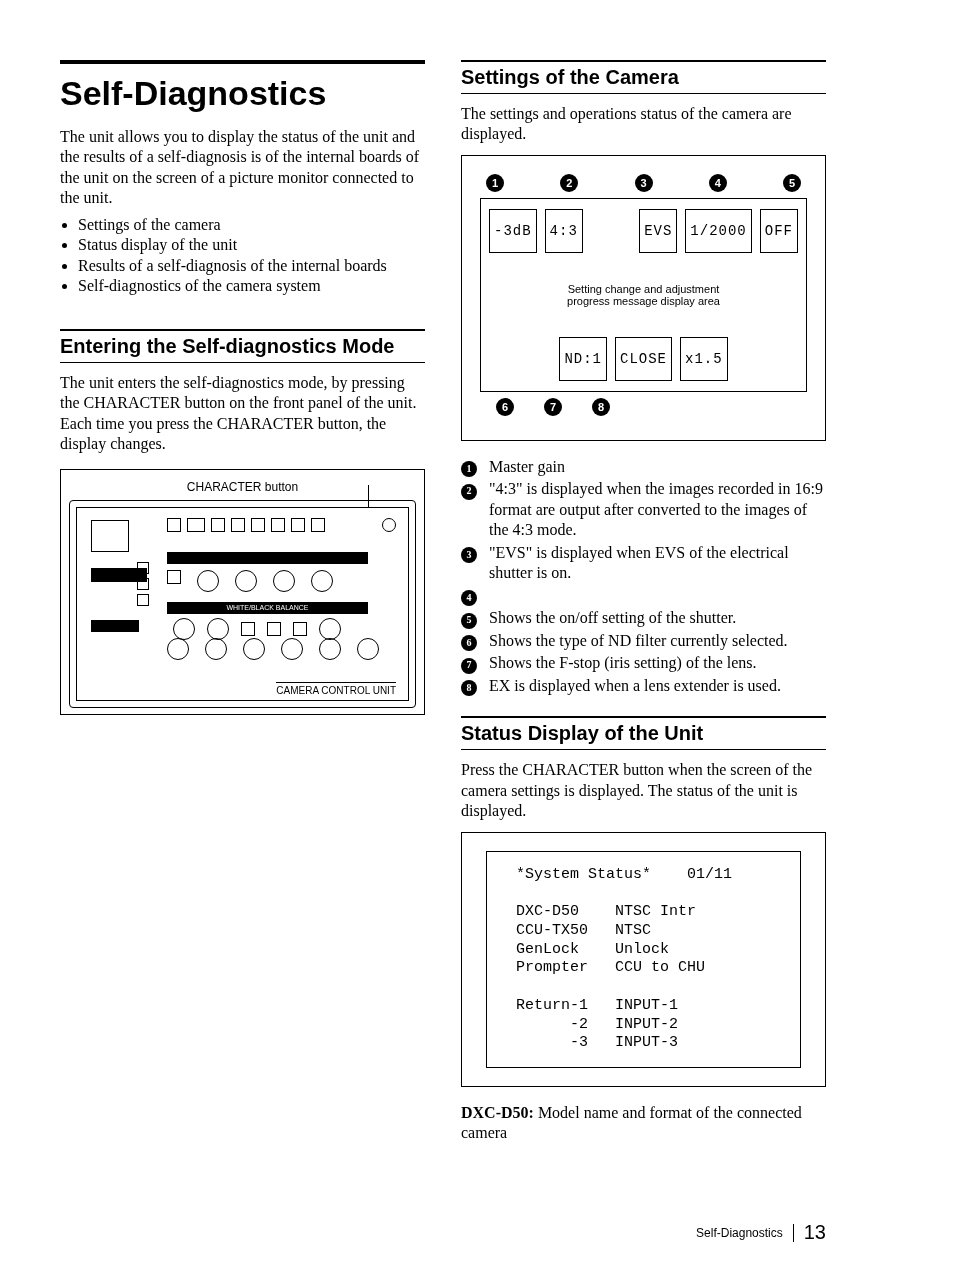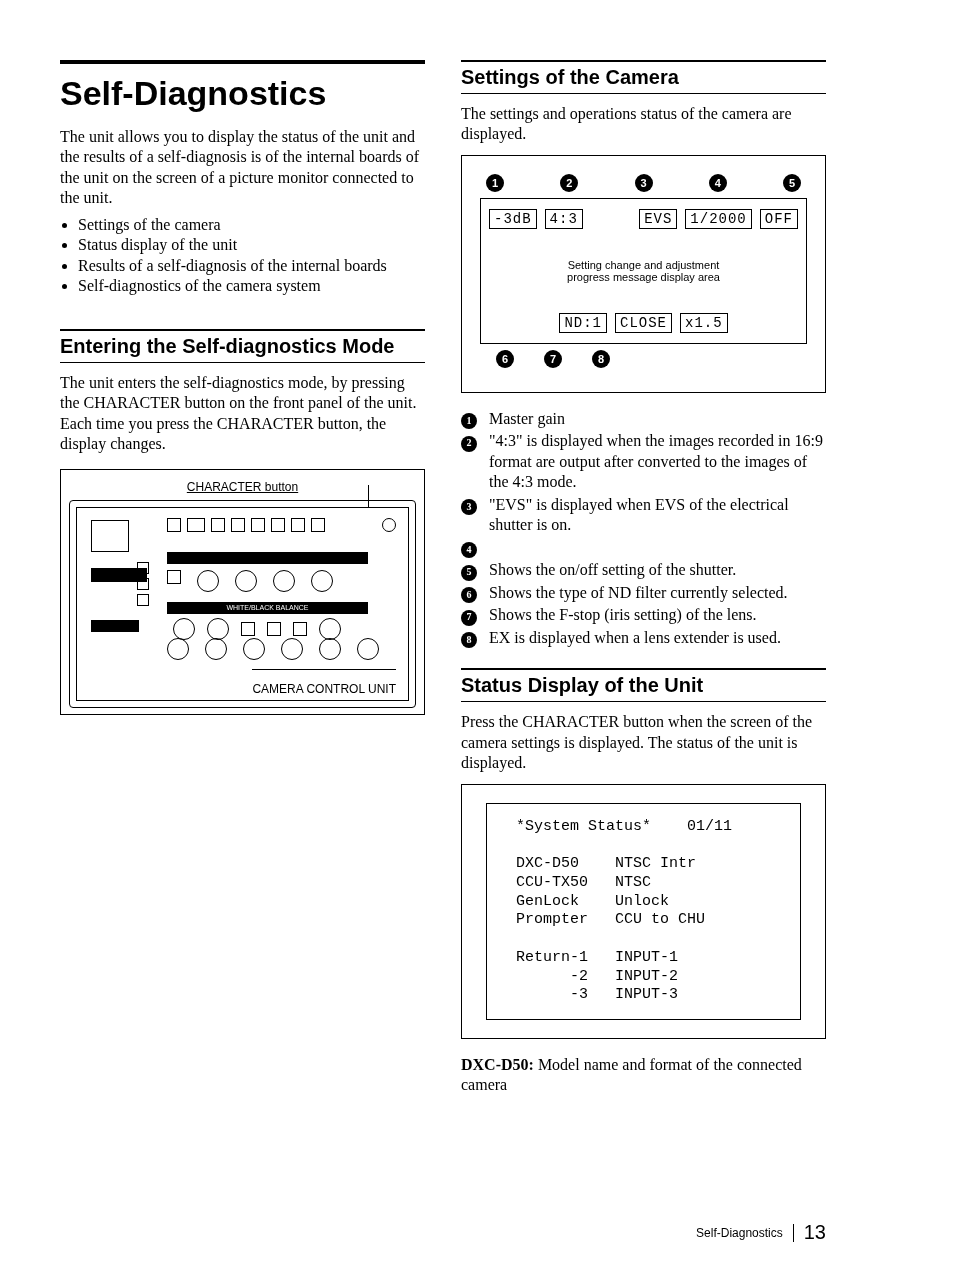"-3dB" .seg { padding: 0 4px -> 12px 4px }
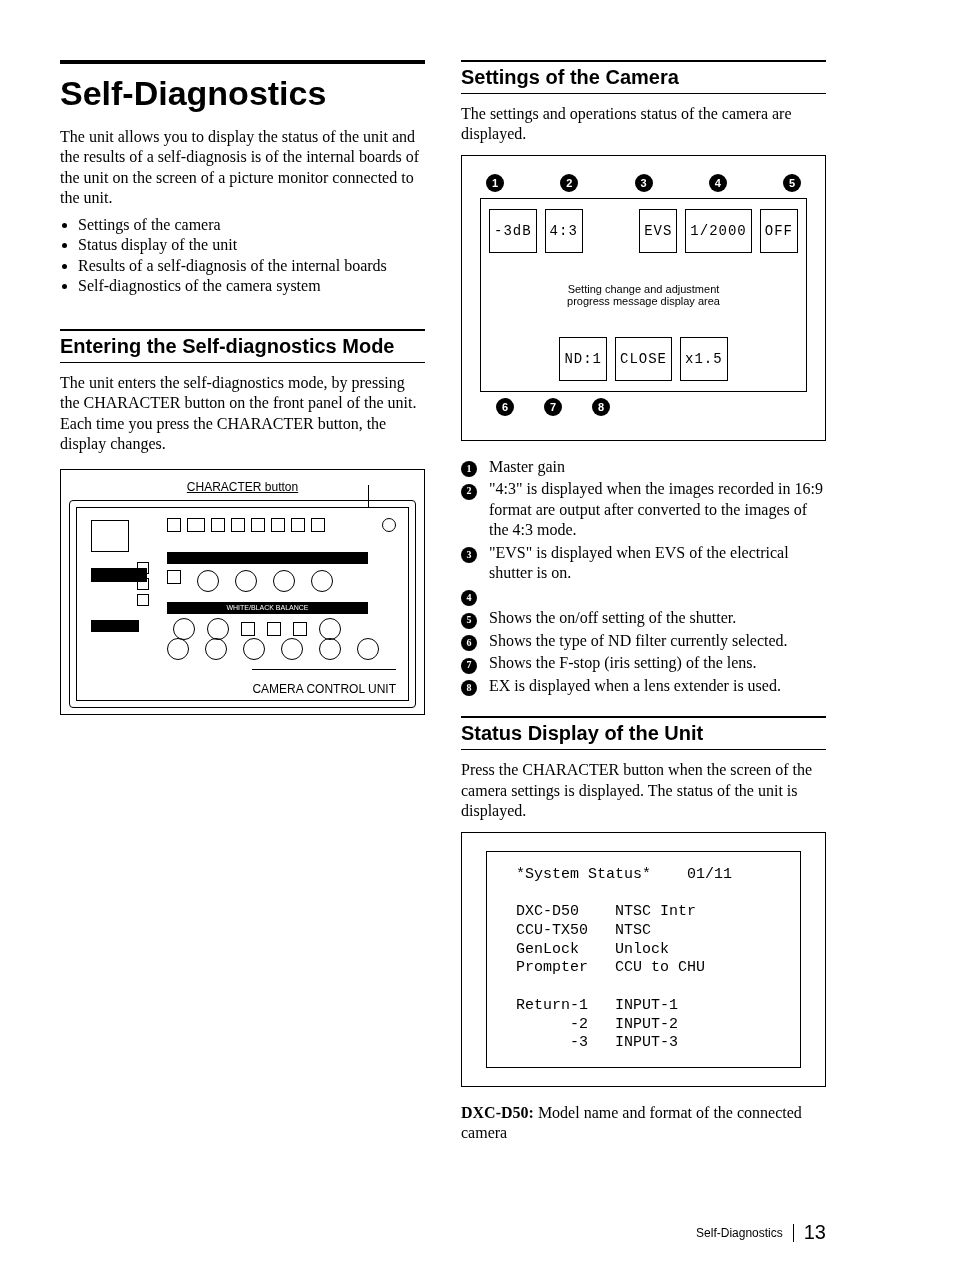"CHARACTER button" .device-fig { text-decoration: underline -> none }
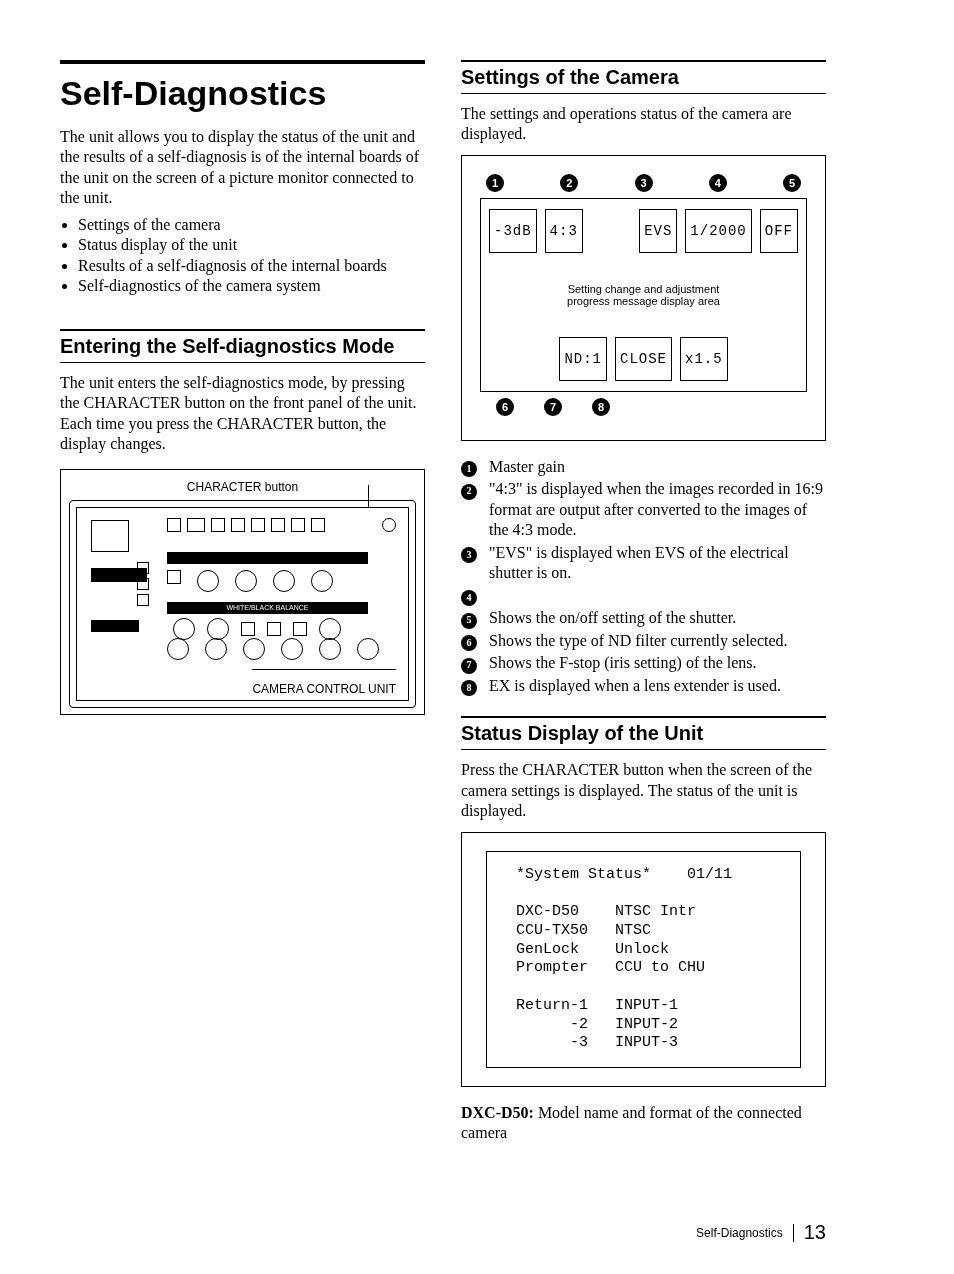"CAMERA CONTROL UNIT" .foot-label { font-size: 12px -> 10px; padding-top: 12px -> 2px }
